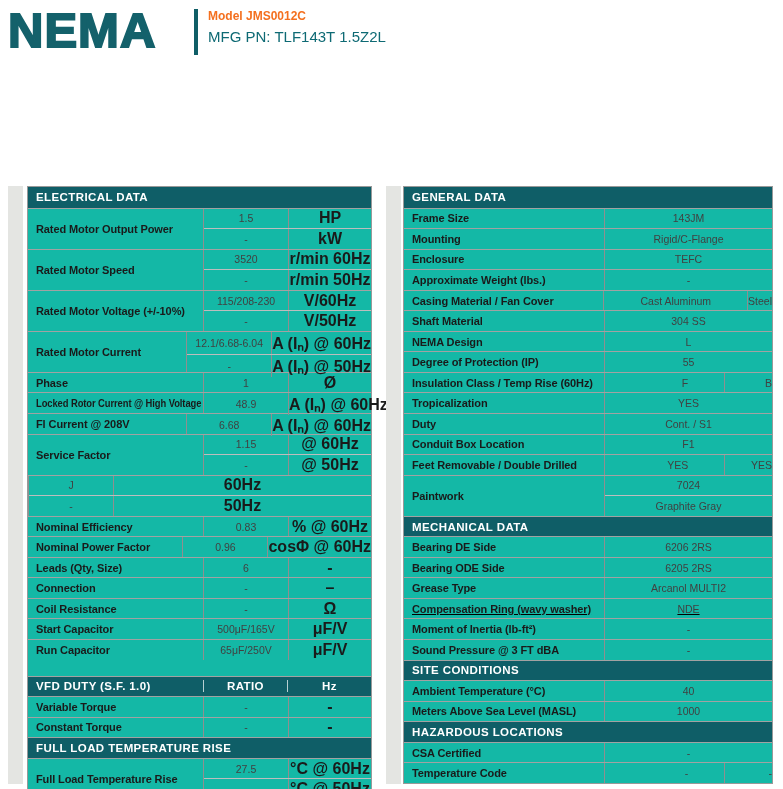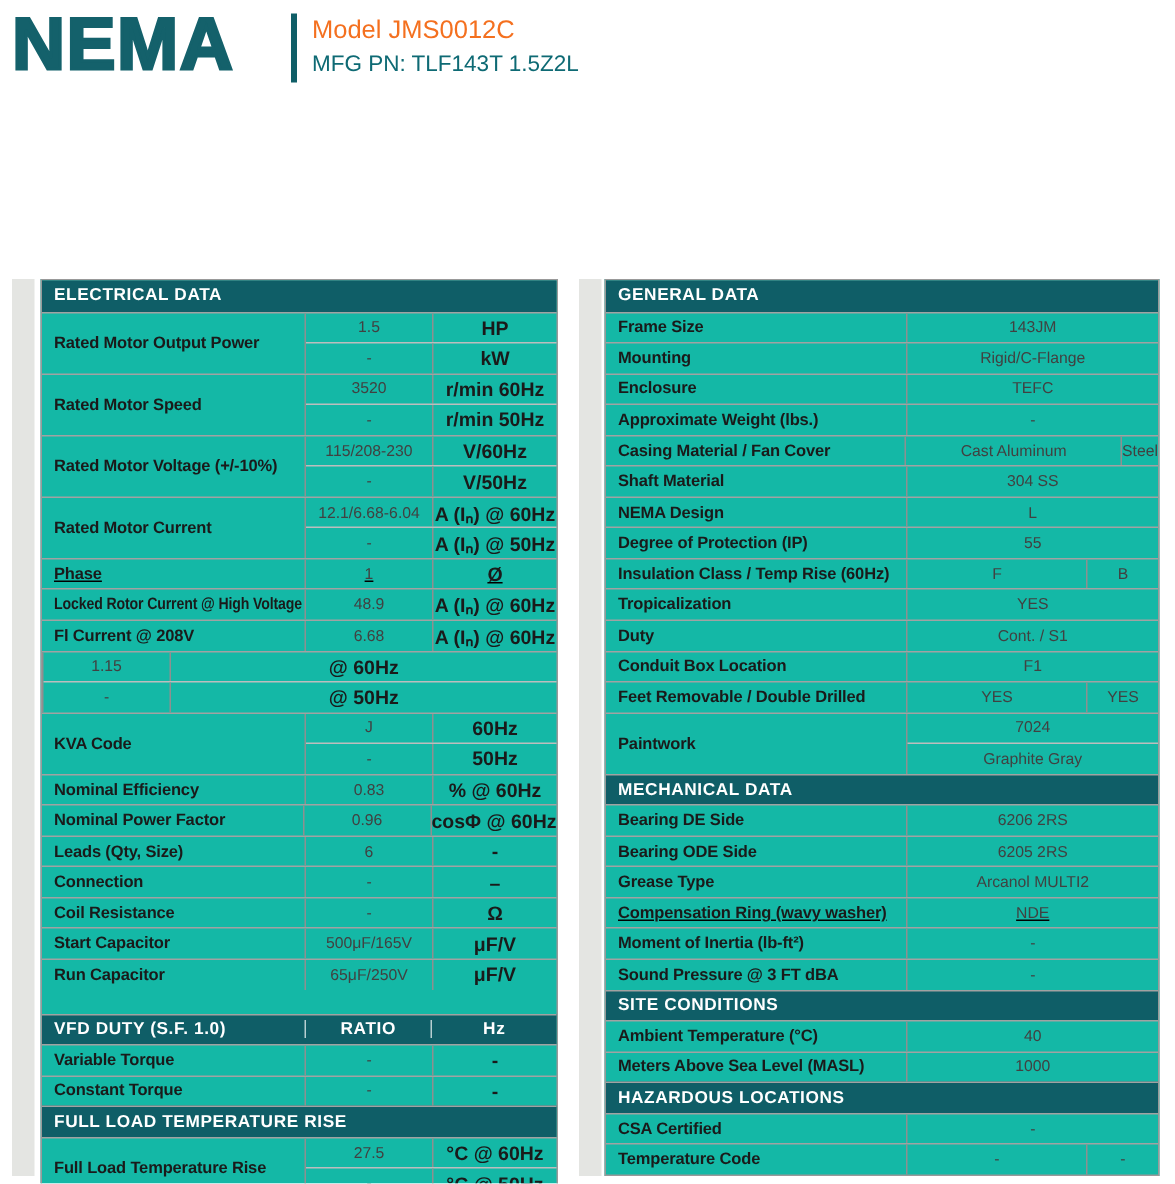"Model JMS0012C" .model { font-size: 17px -> 12px; font-weight: normal -> bold }
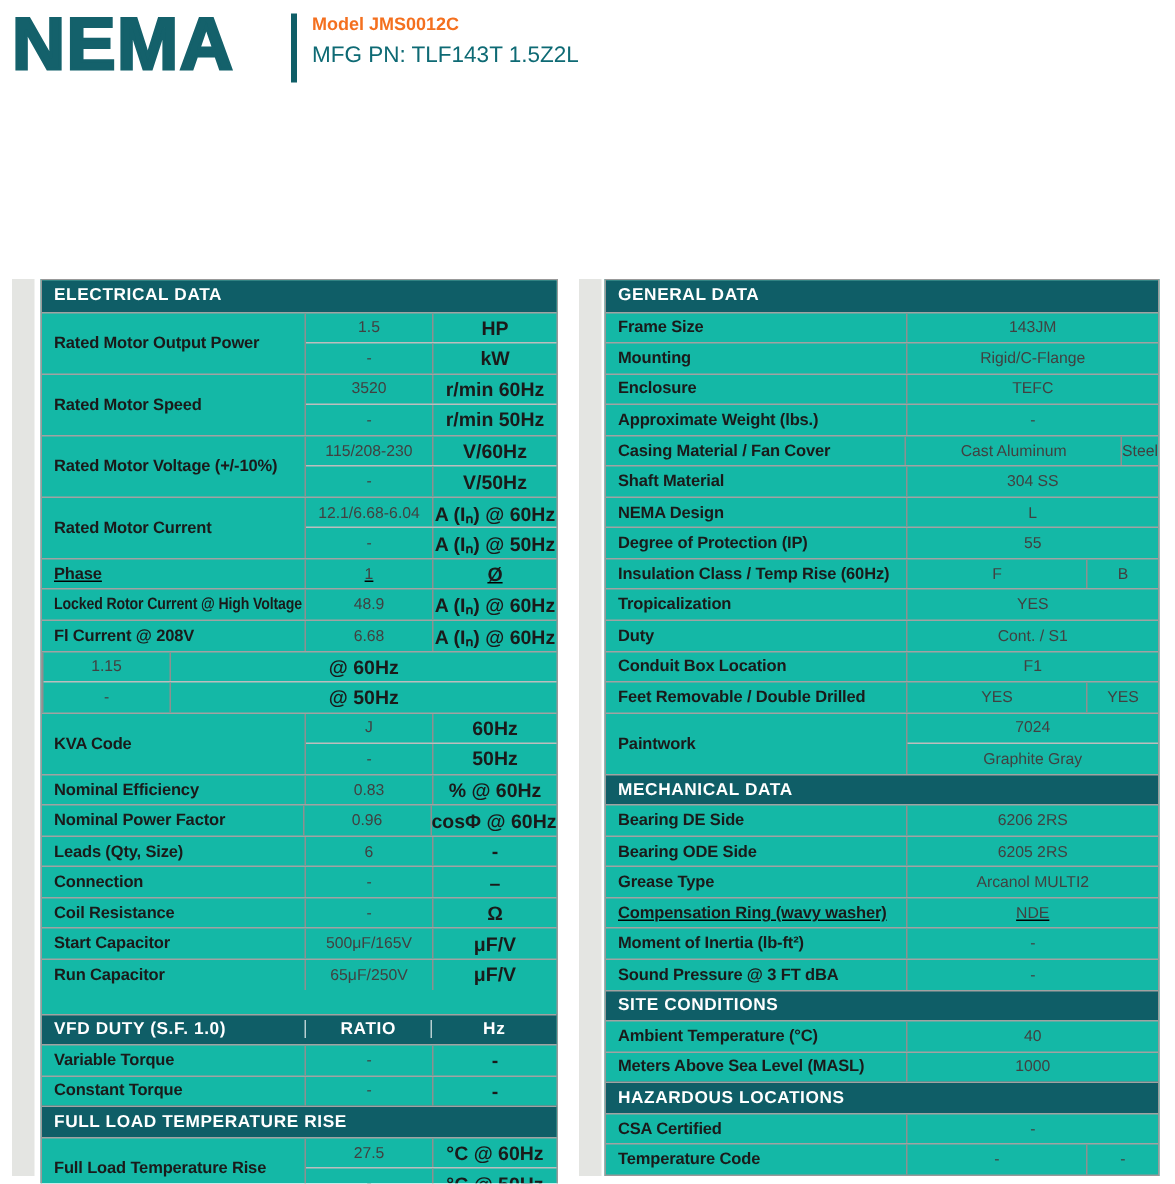"HP" .unit .fit { font-size: 13px -> 16px }
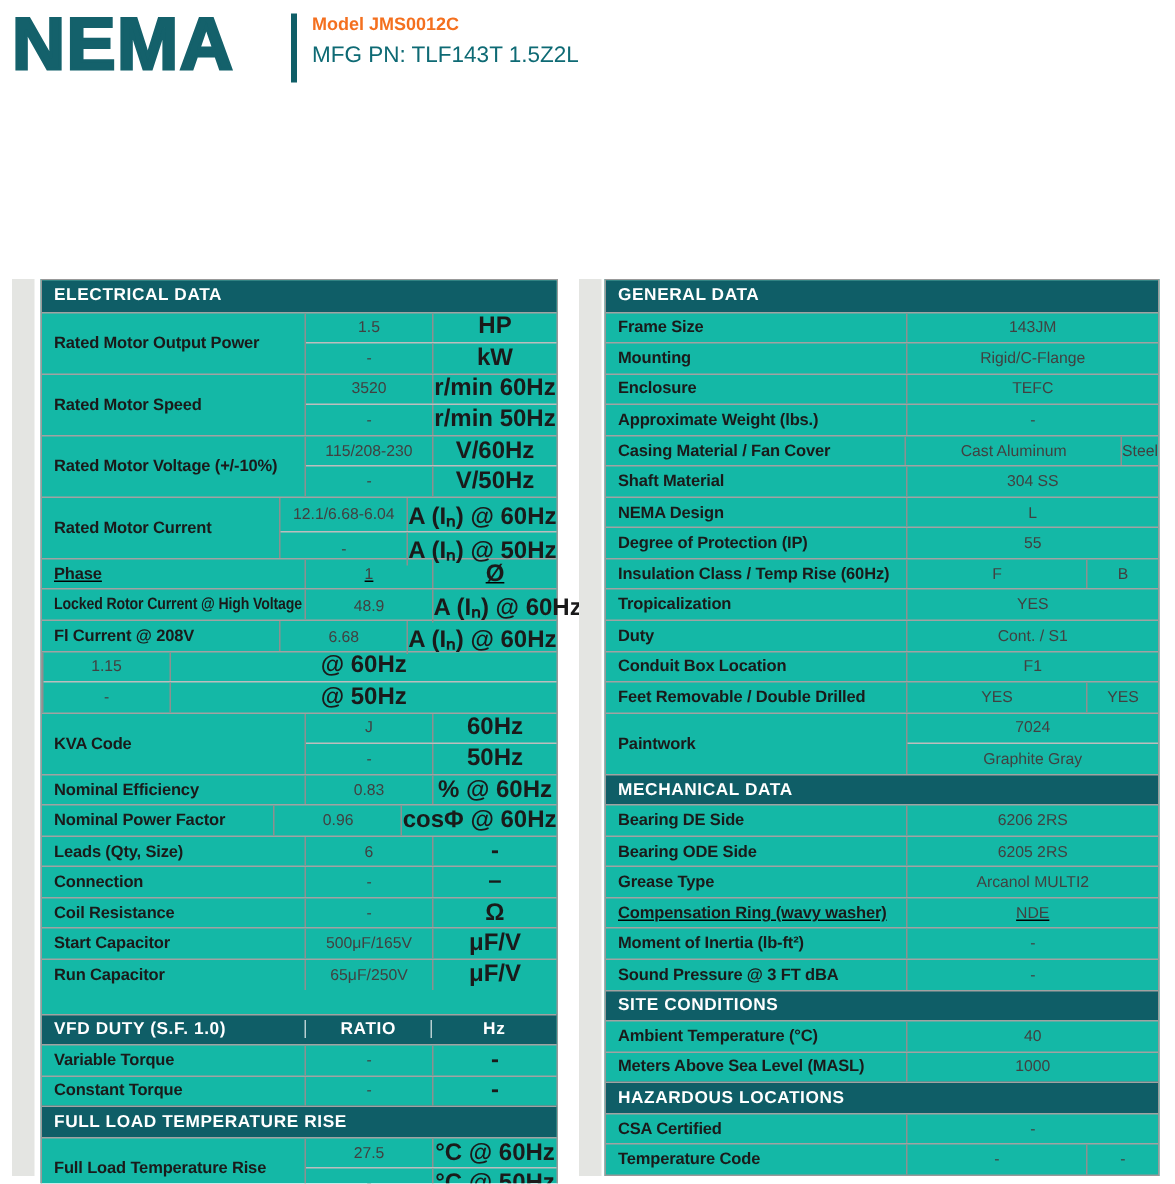"Cast Aluminum" .half { justify-content: center -> flex-end }
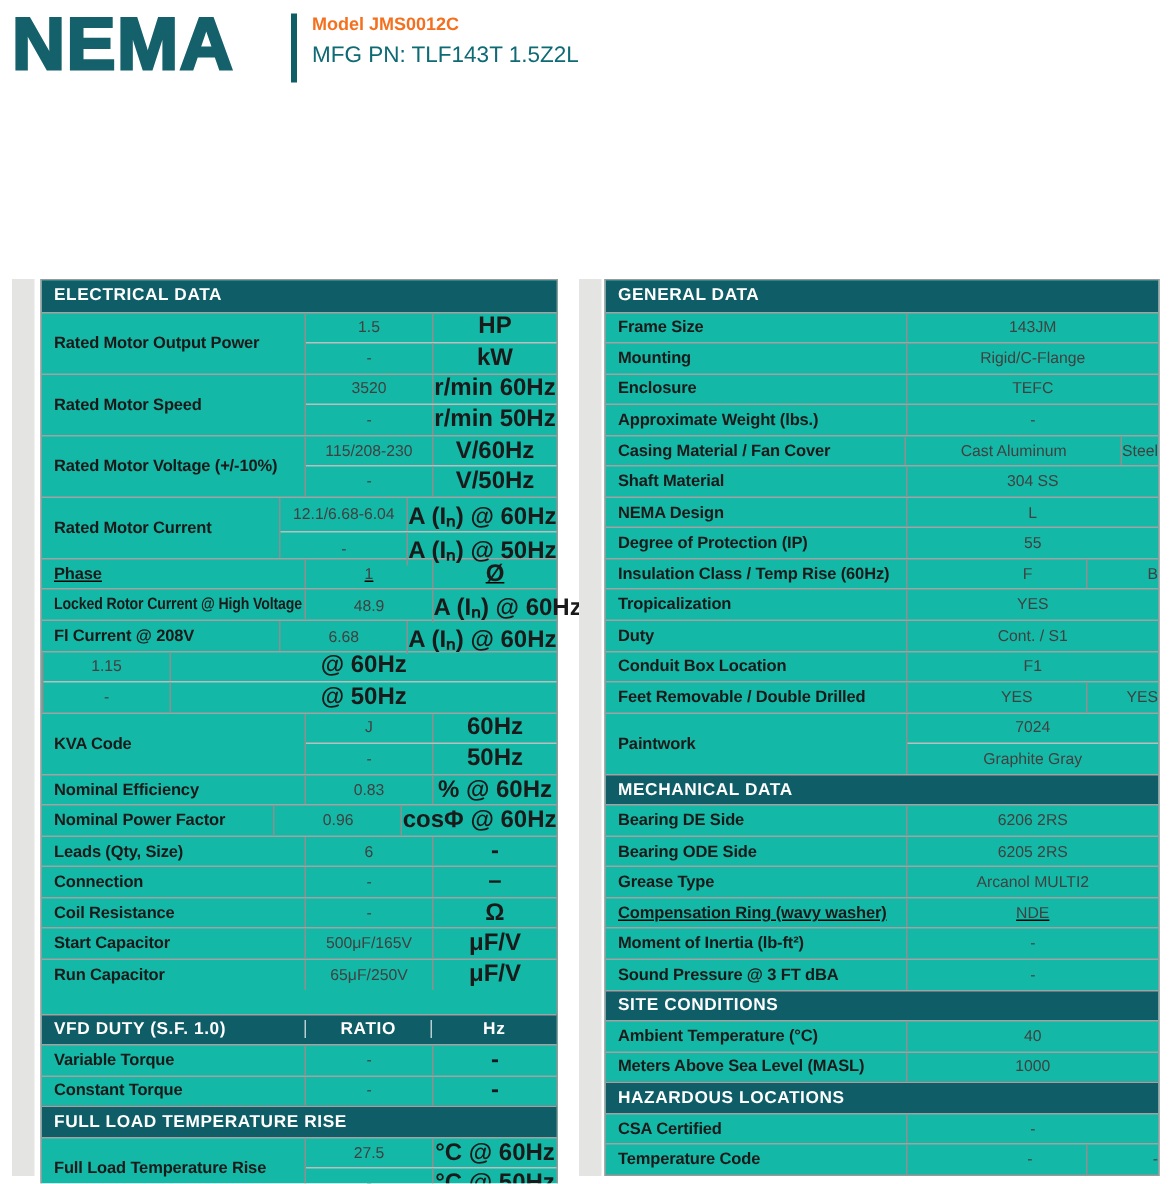"Phase" div.rw { text-decoration: underline -> none }
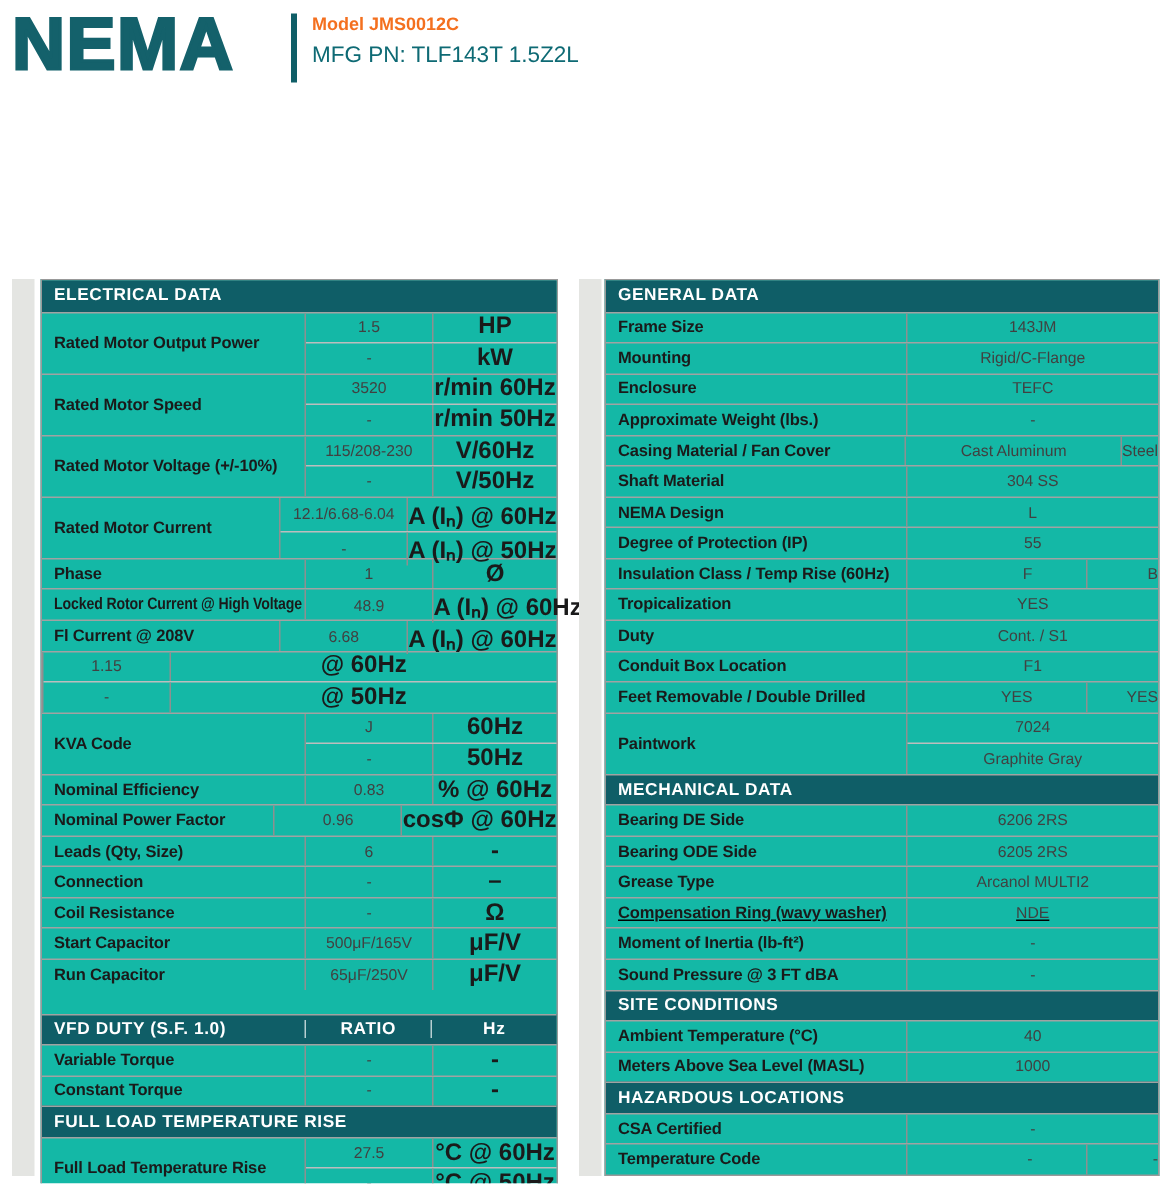"Service Factor" div.lbl { html: none -> <div> <span>Service Factor</span> </div> }
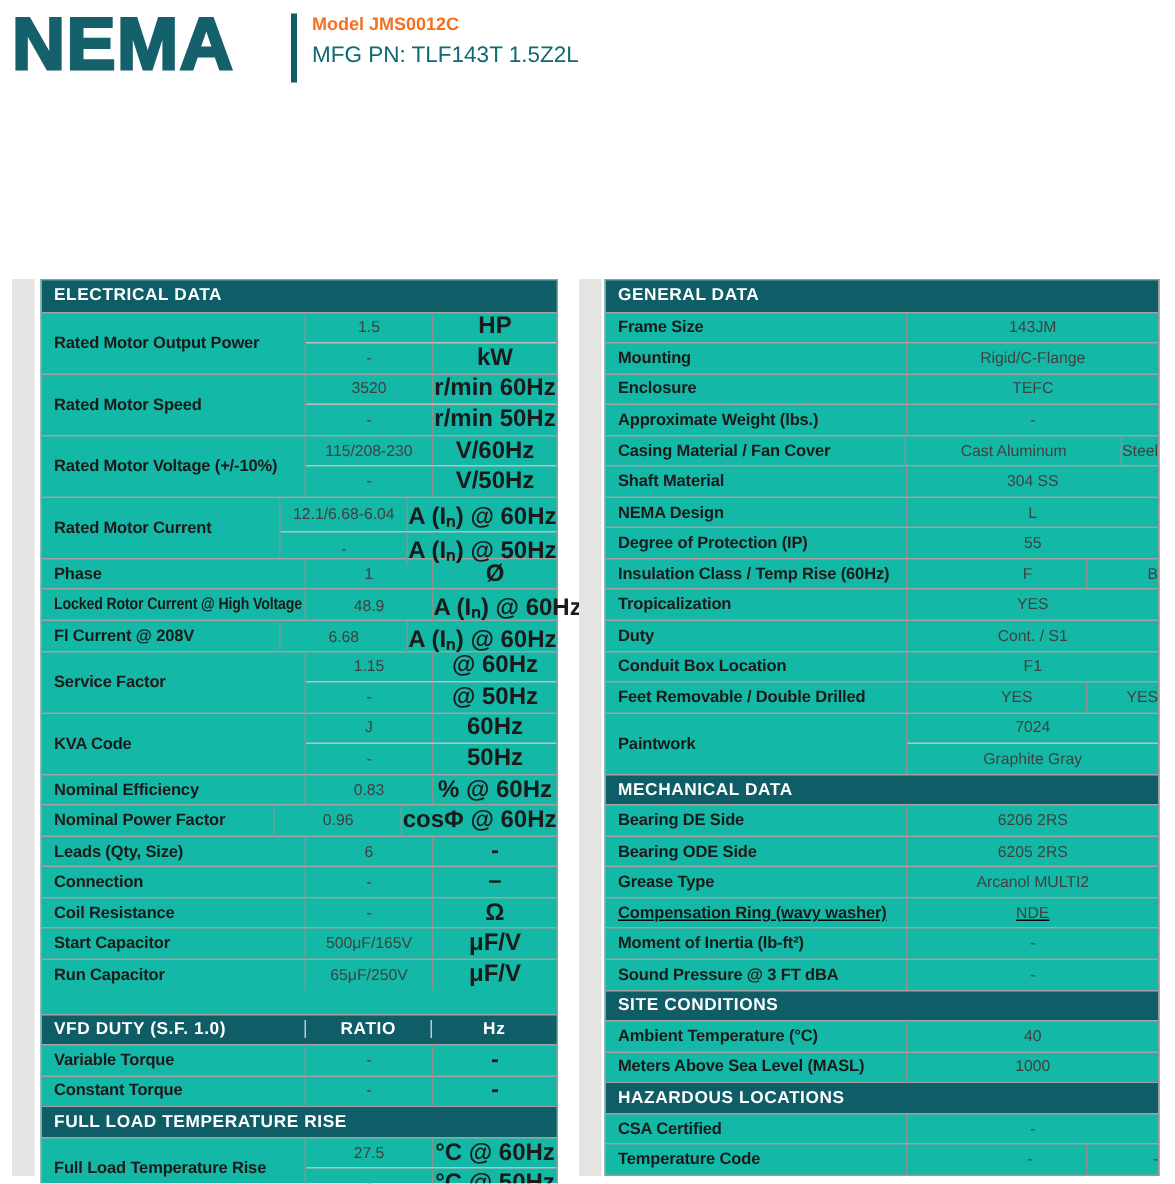"KVA Code" div.lbl { html: <div> <span>KVA Code</span> </div> -> none }
